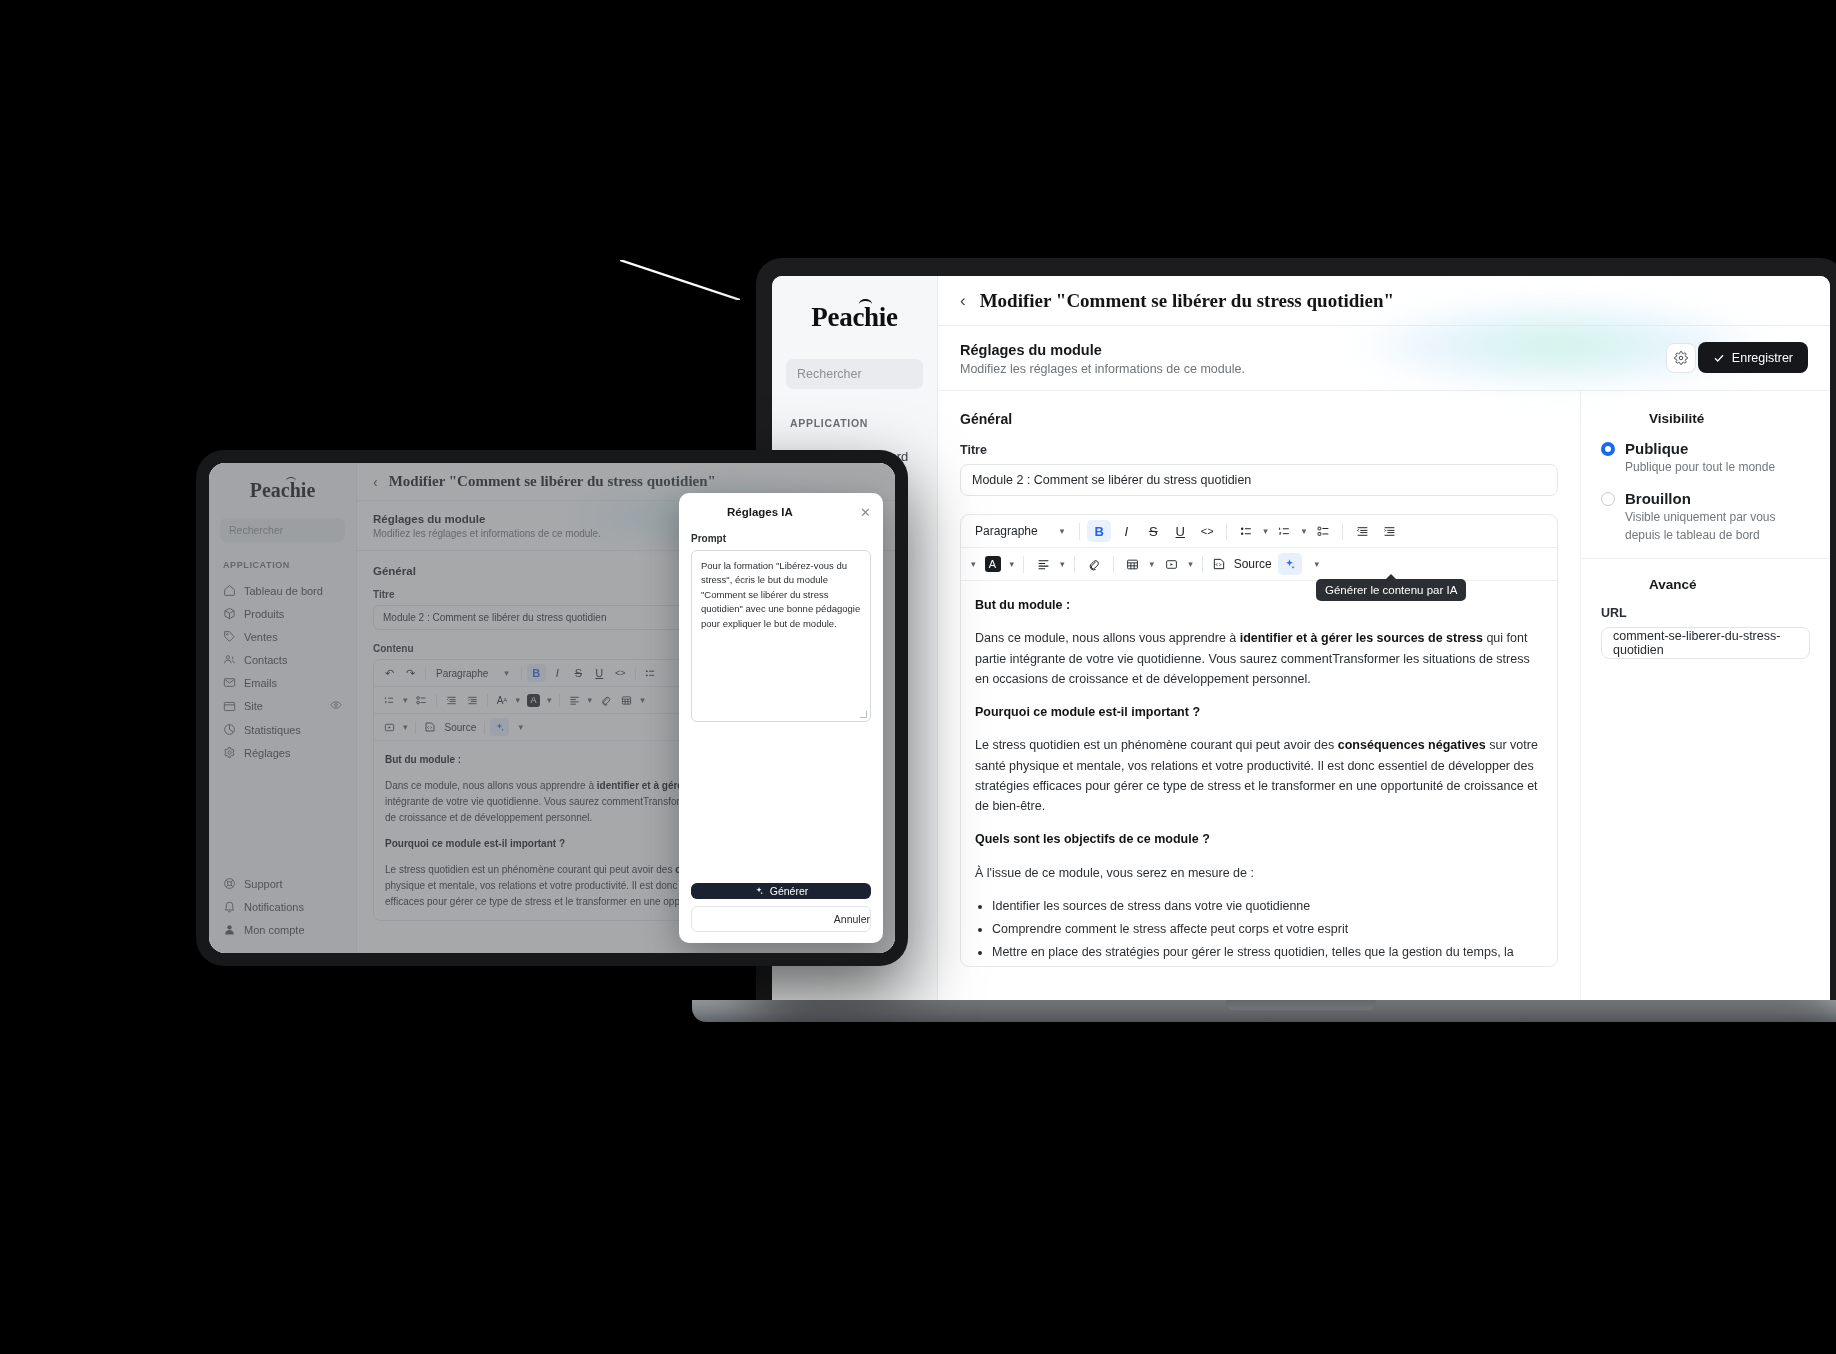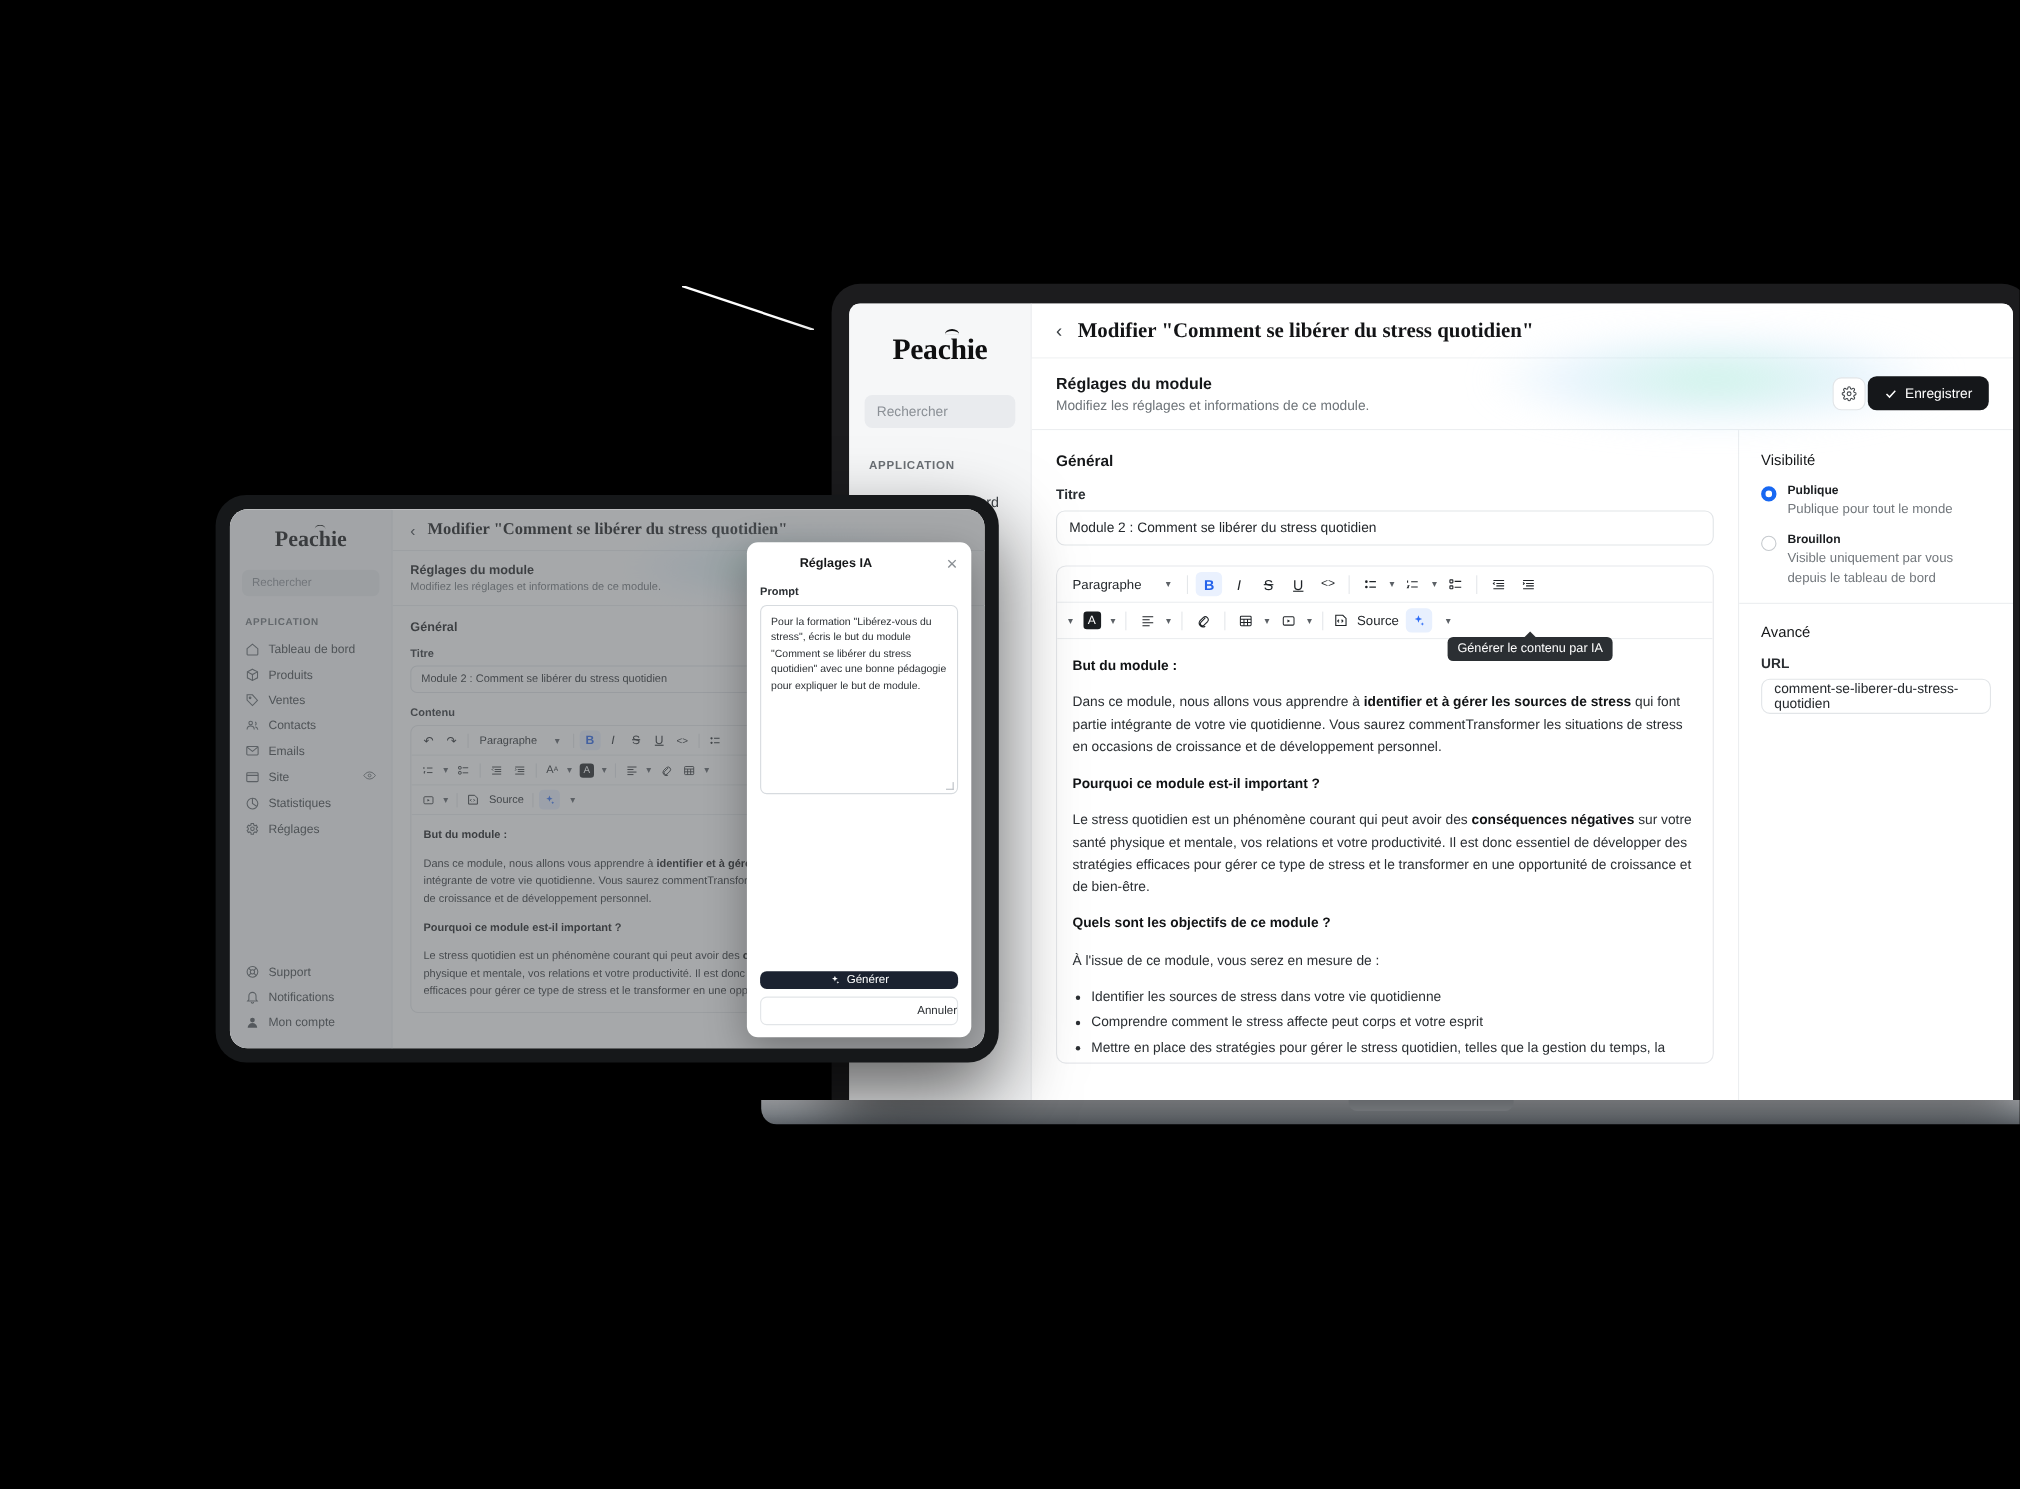"Visibilité" .d-right h3 { font-weight: 400 -> 700; margin-left: none -> 48px }
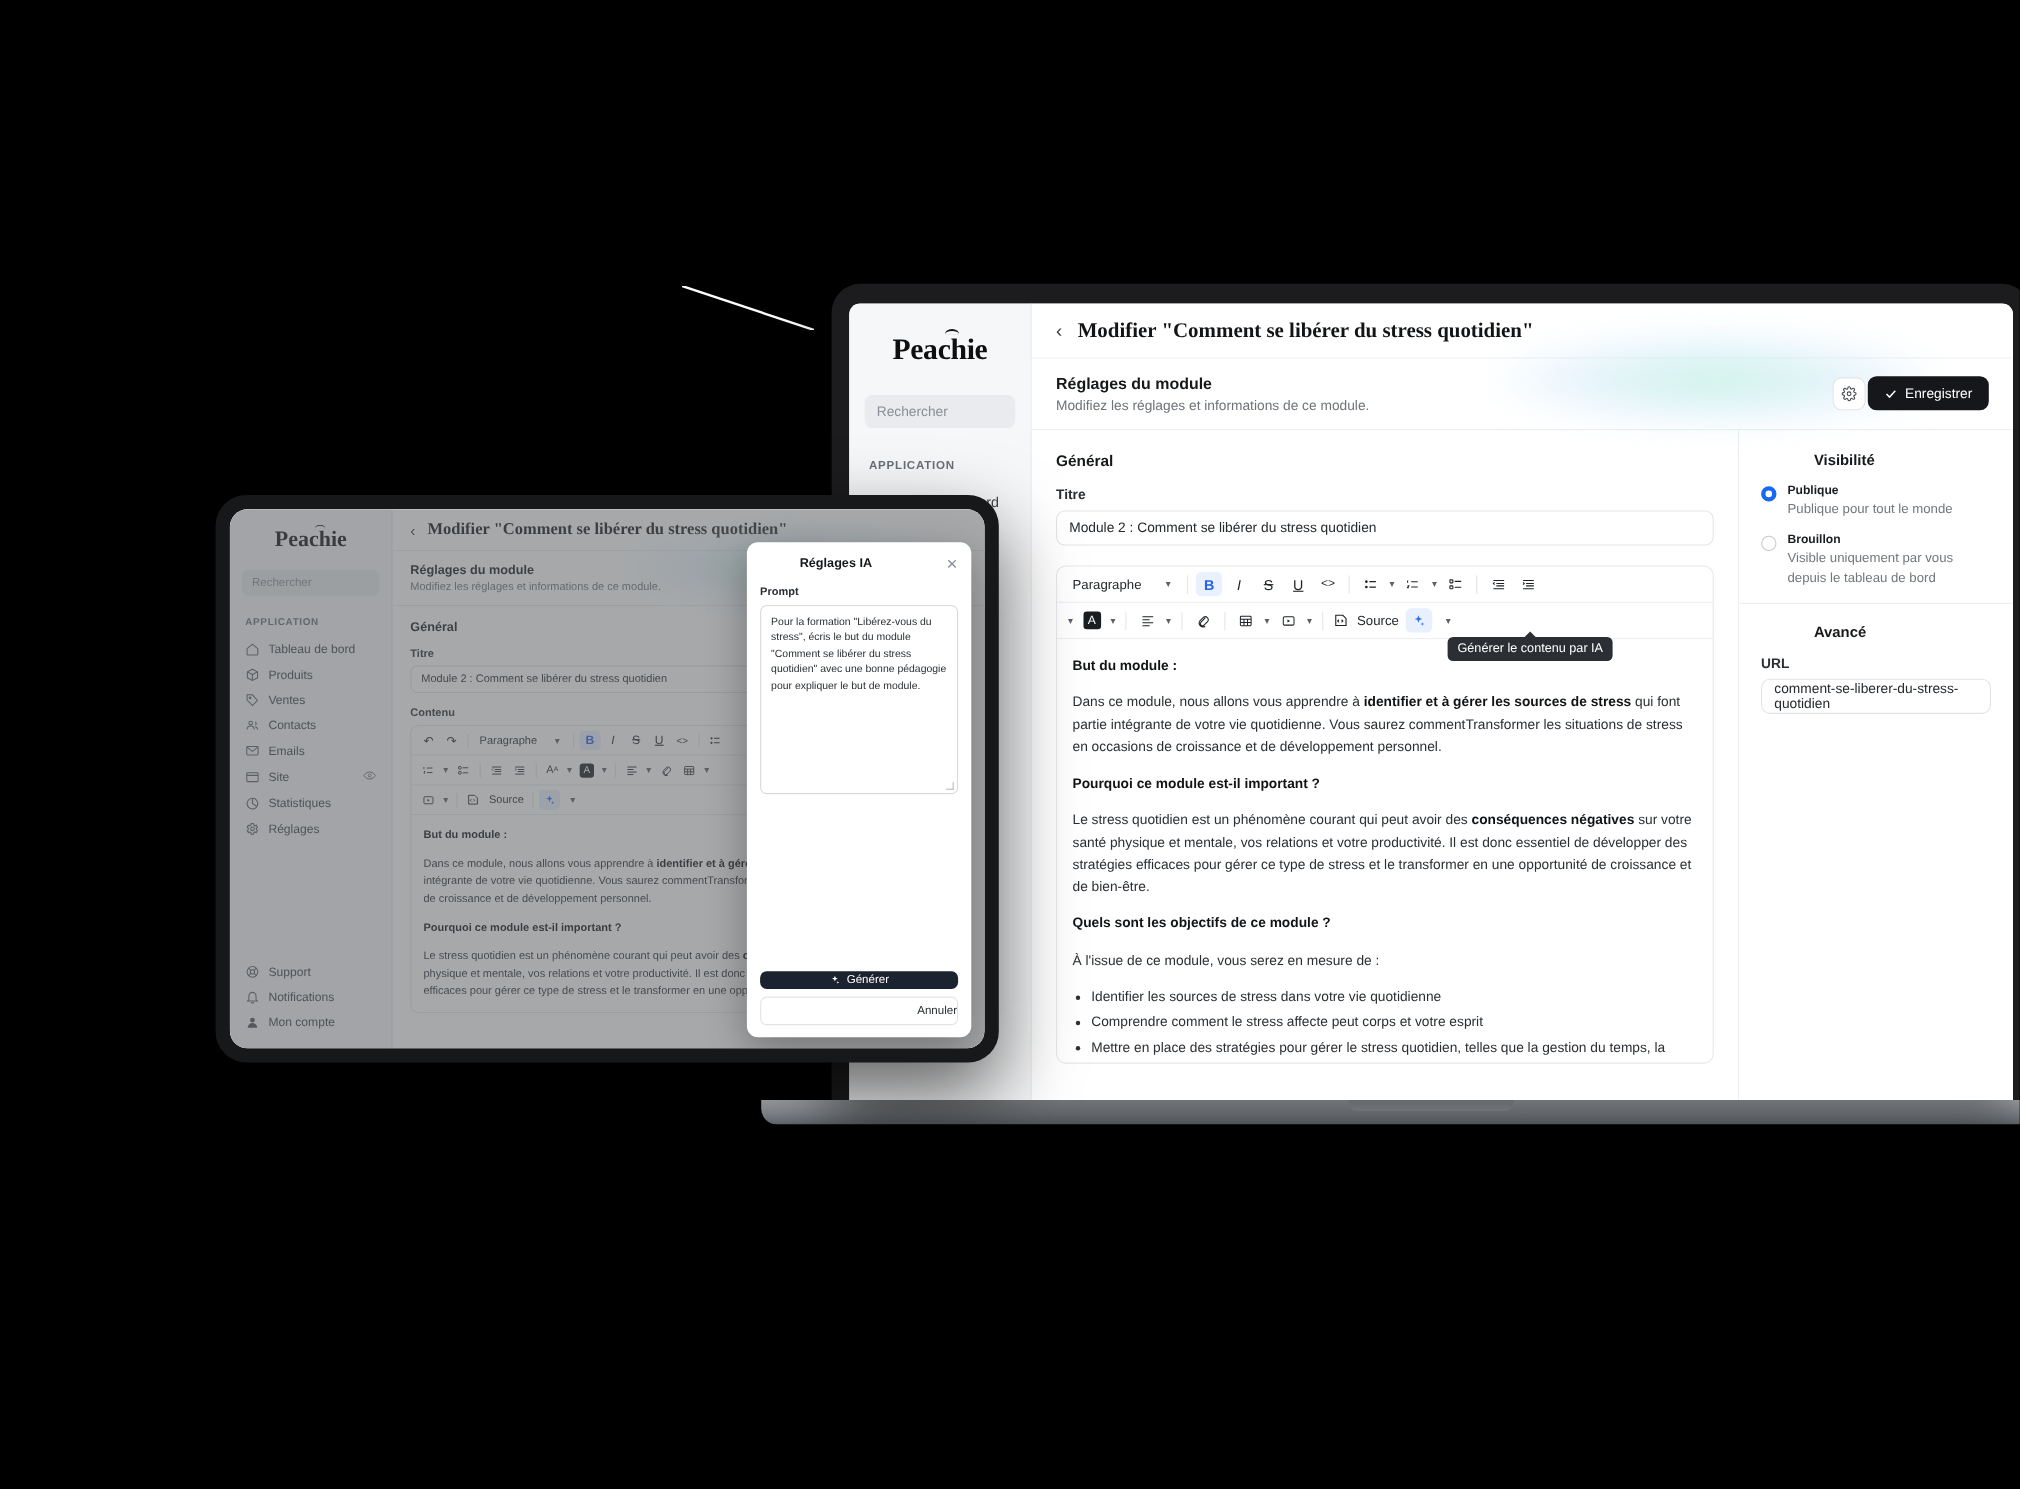"Publique" .radio-t { font-size: 11px -> 15px }
